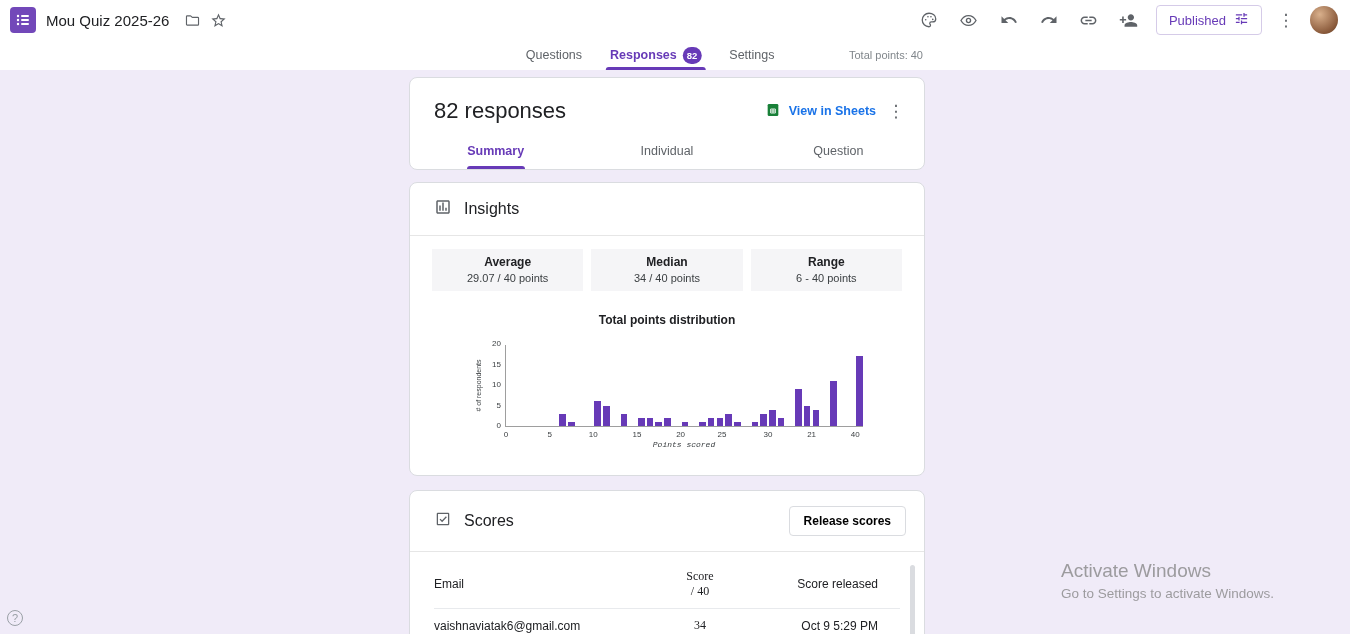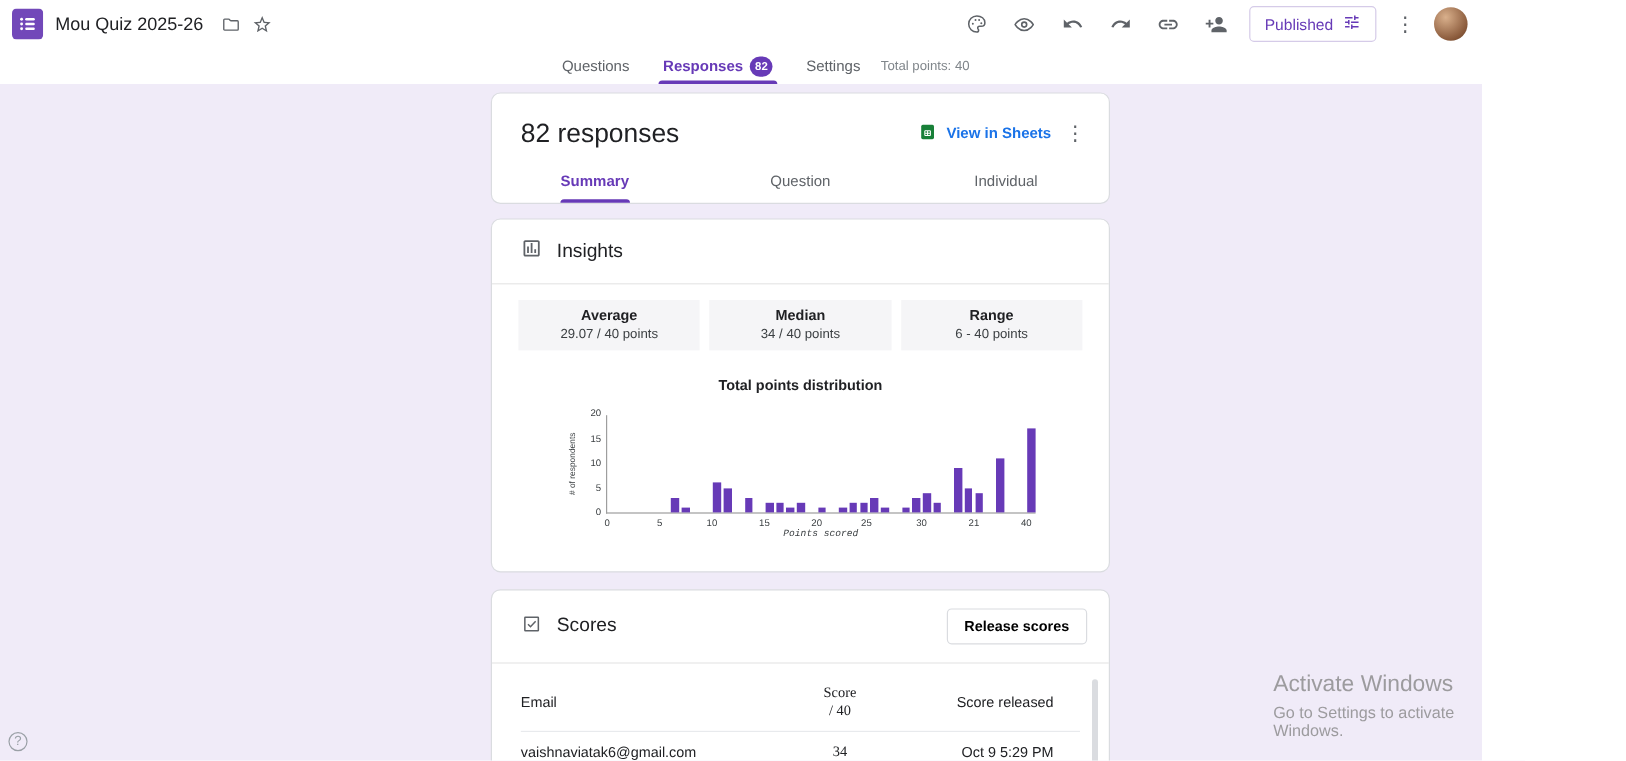"Mou Quiz 2025-26" .screen { width: 1235px -> 1350px }
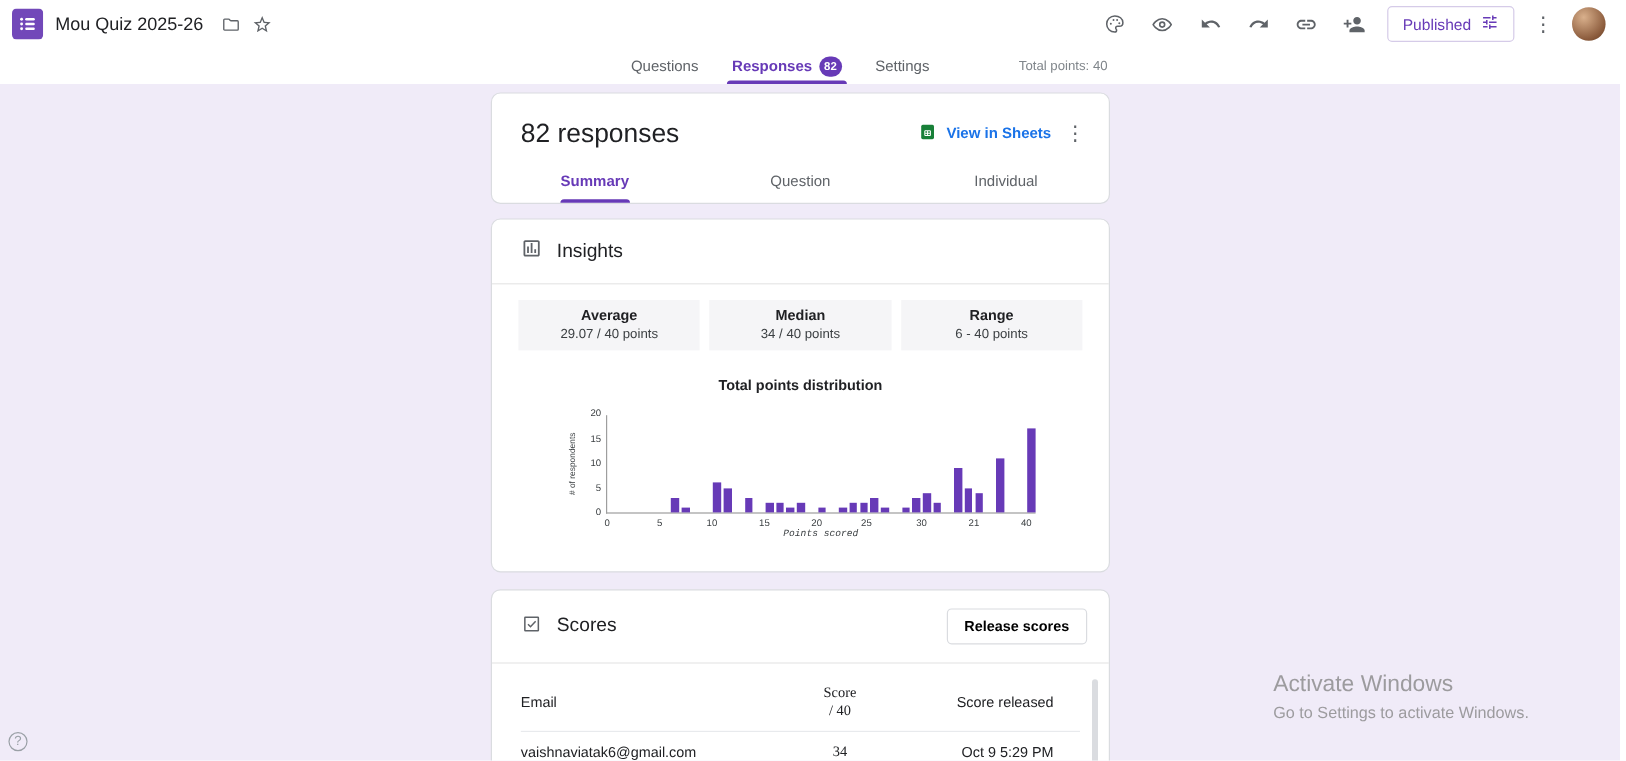"Question" div.itab { order: before "Individual" -> after "Individual" }
